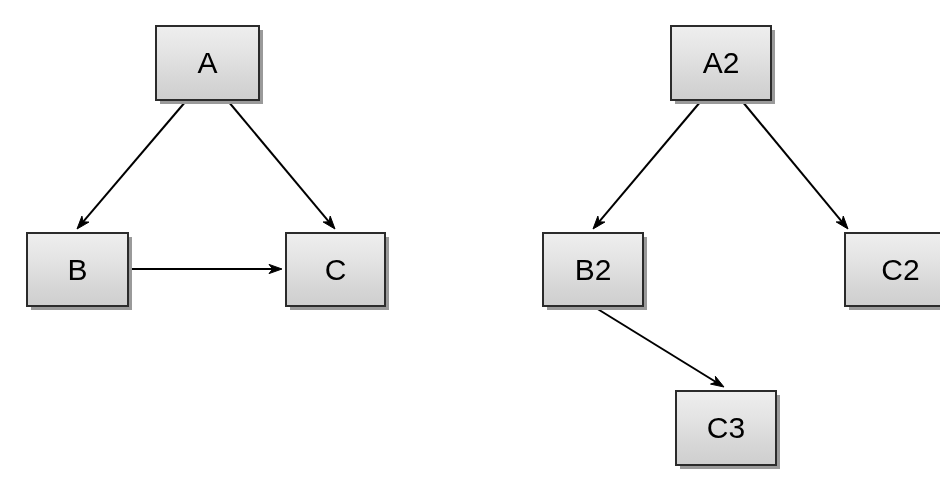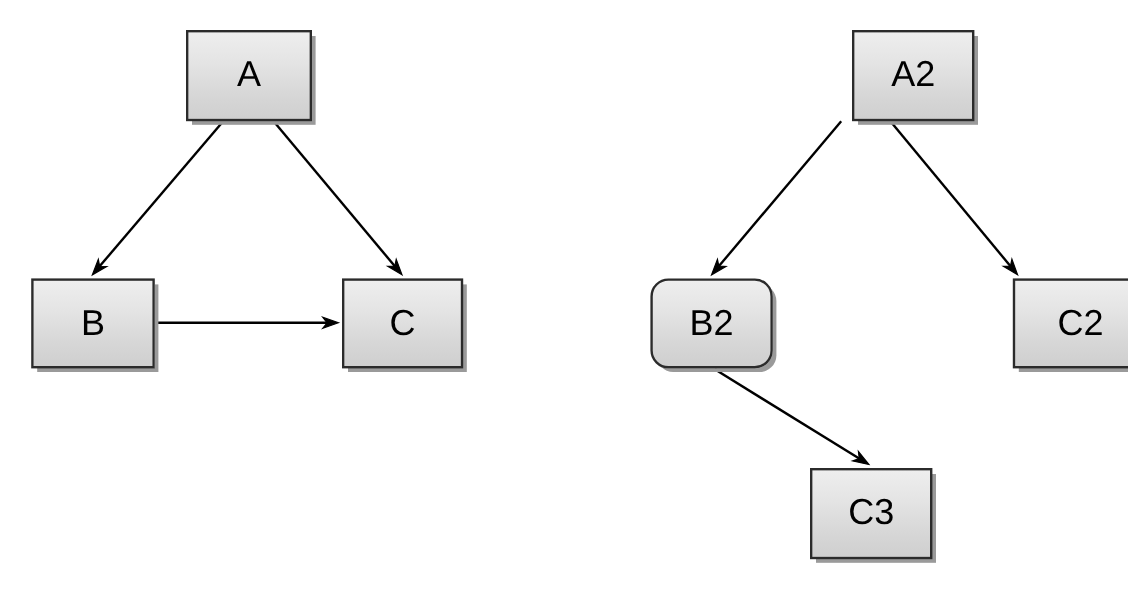"A2" div.node { margin-left: 40px -> none }
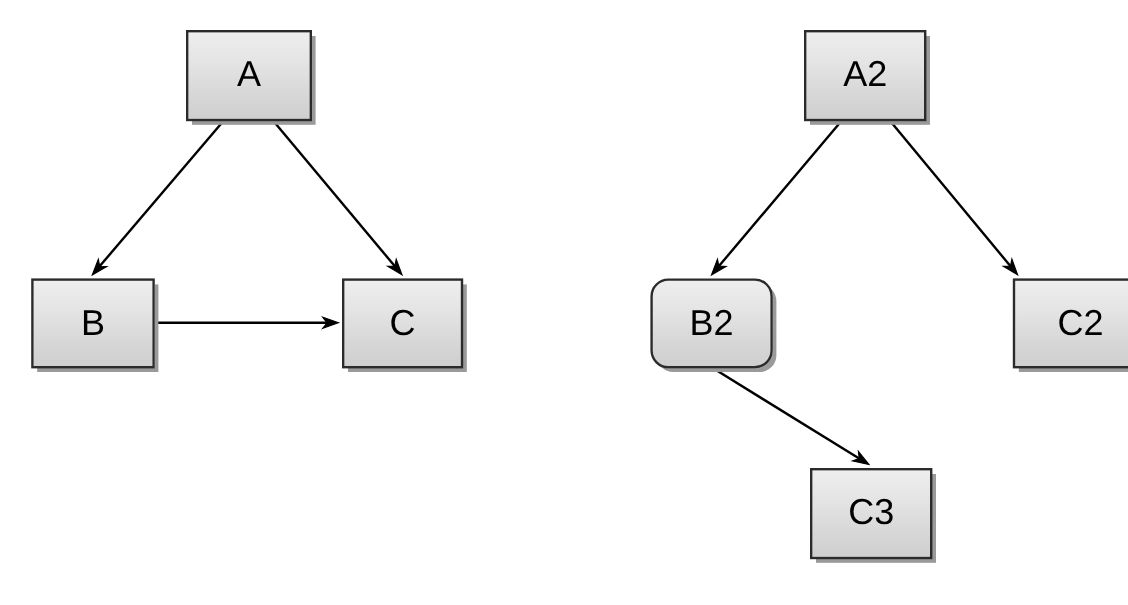"B2" div.node { border-radius: 15px -> none }
